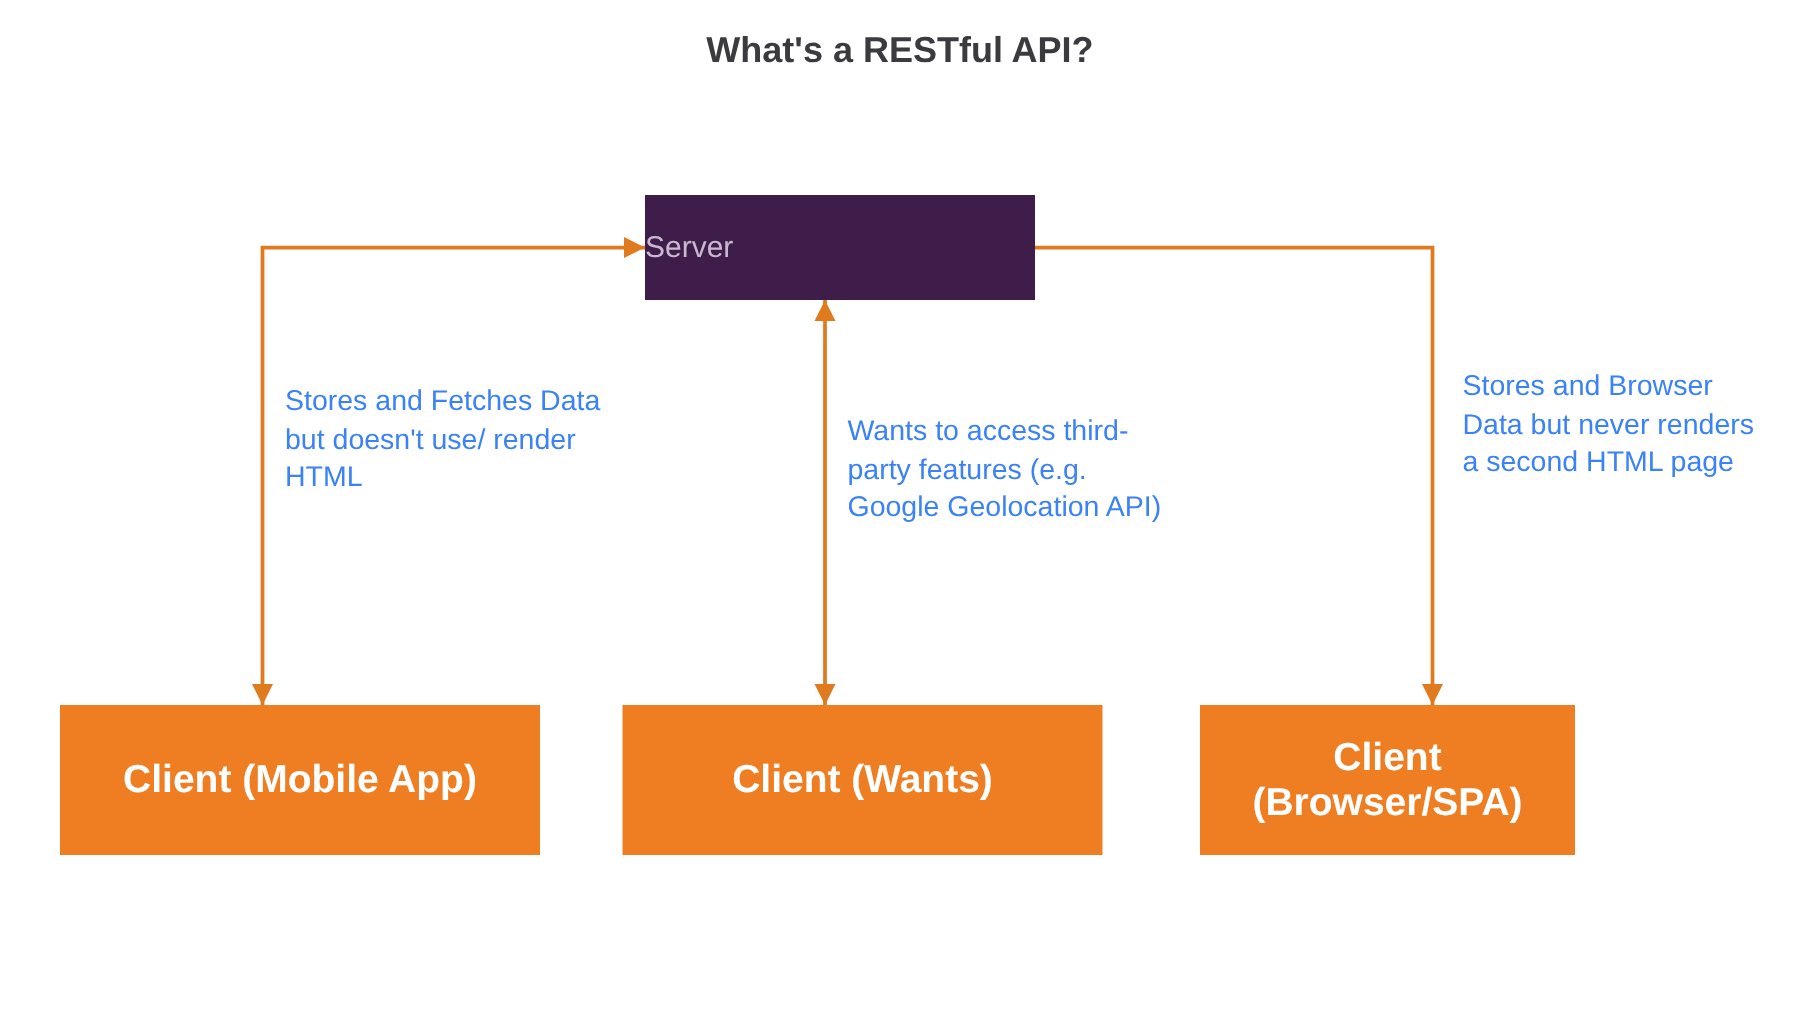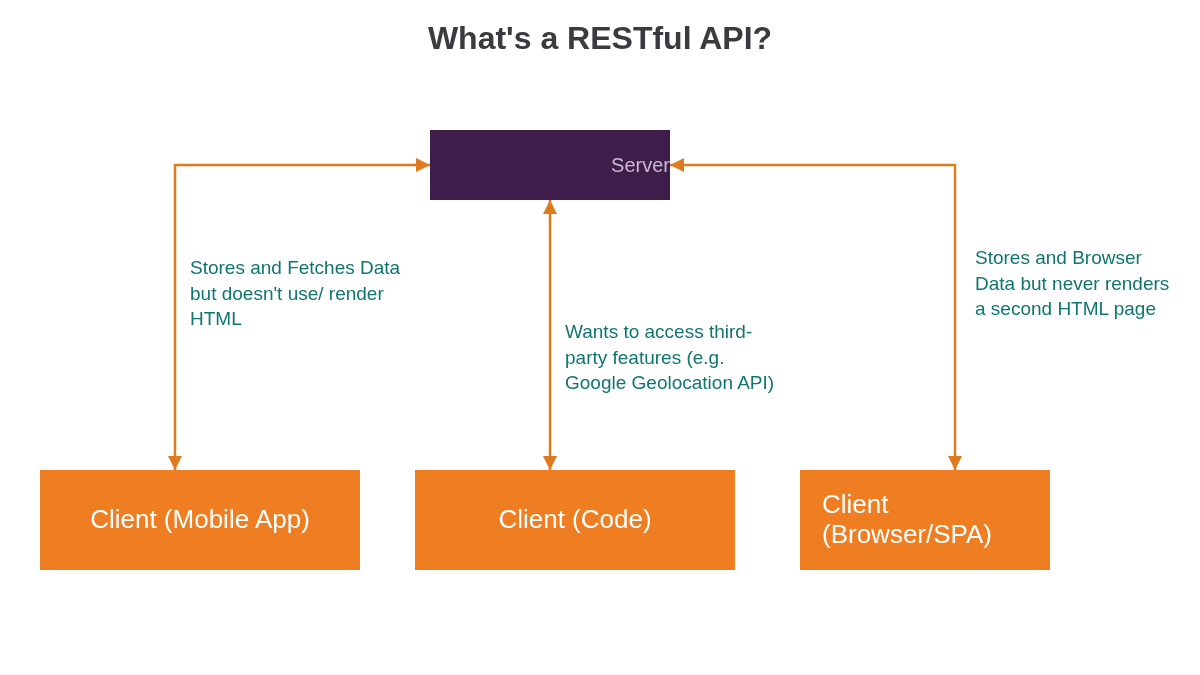"What's a RESTful API?" .title { font-size: 32px -> 24px }
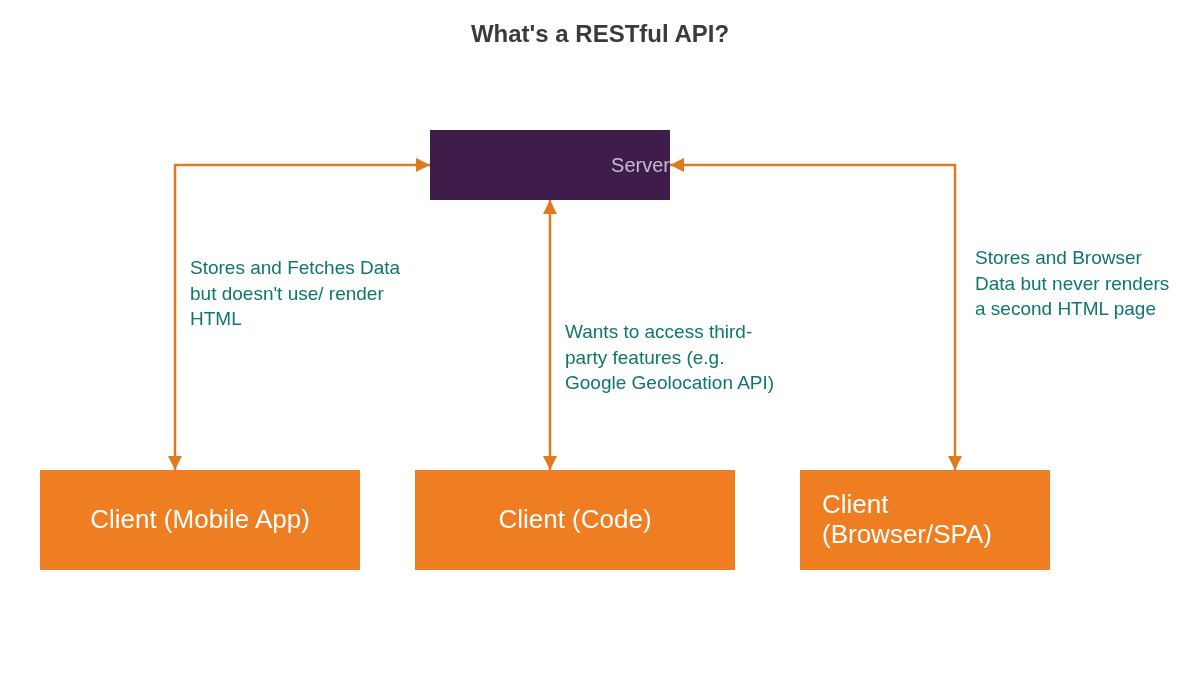"Server" .server-box { justify-content: flex-end -> flex-start; width: 240px -> 260px }
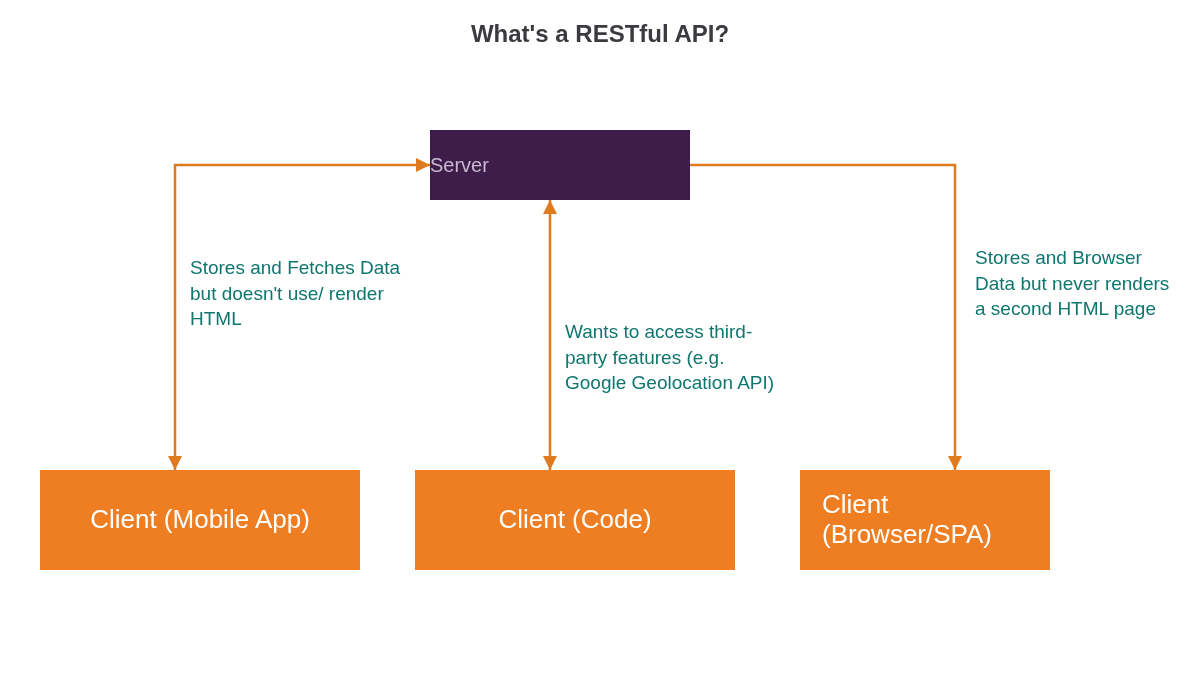"Stores and Fetches Data but" .annot { color: #0f766e -> #3b82f6 }
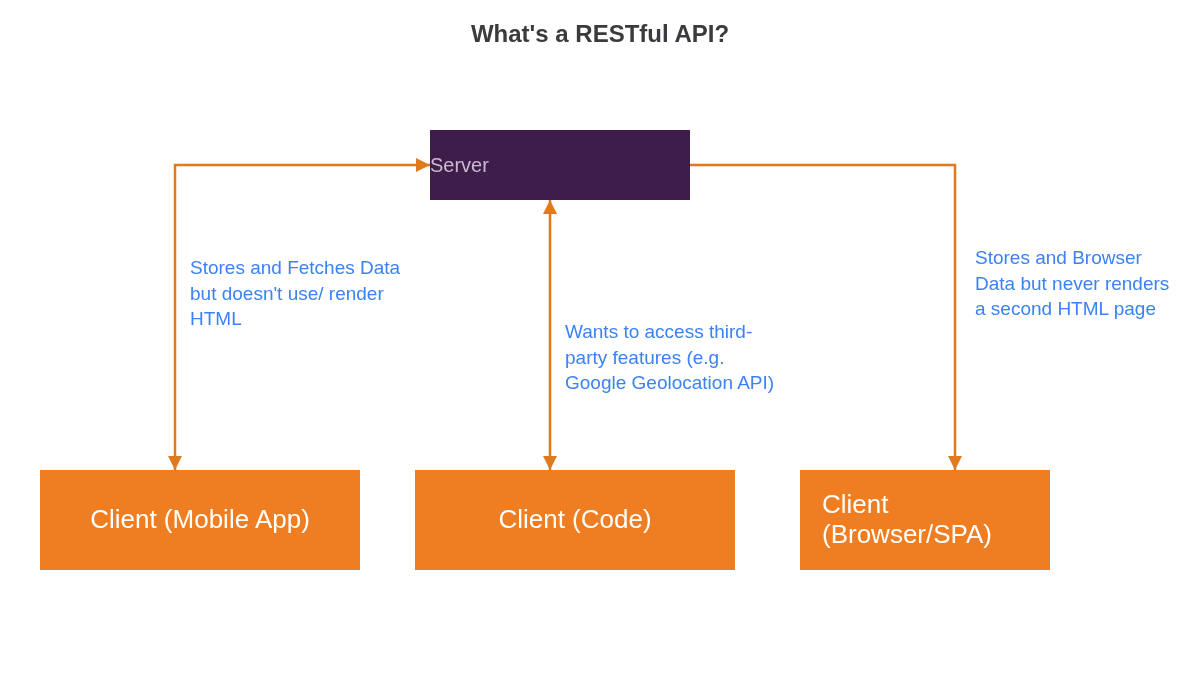"Wants to access third-party features" .annot-2 { margin-top: 44px -> none }
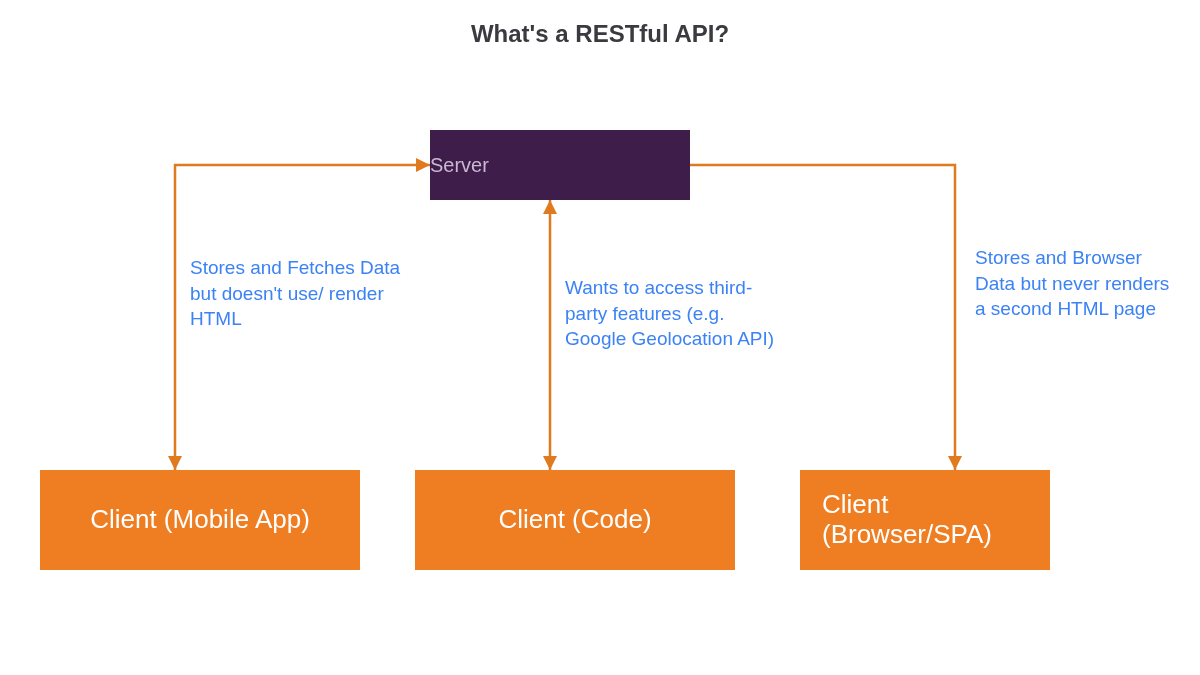"Client (Mobile App)" .client-box { font-weight: none -> bold; text-align: none -> center }
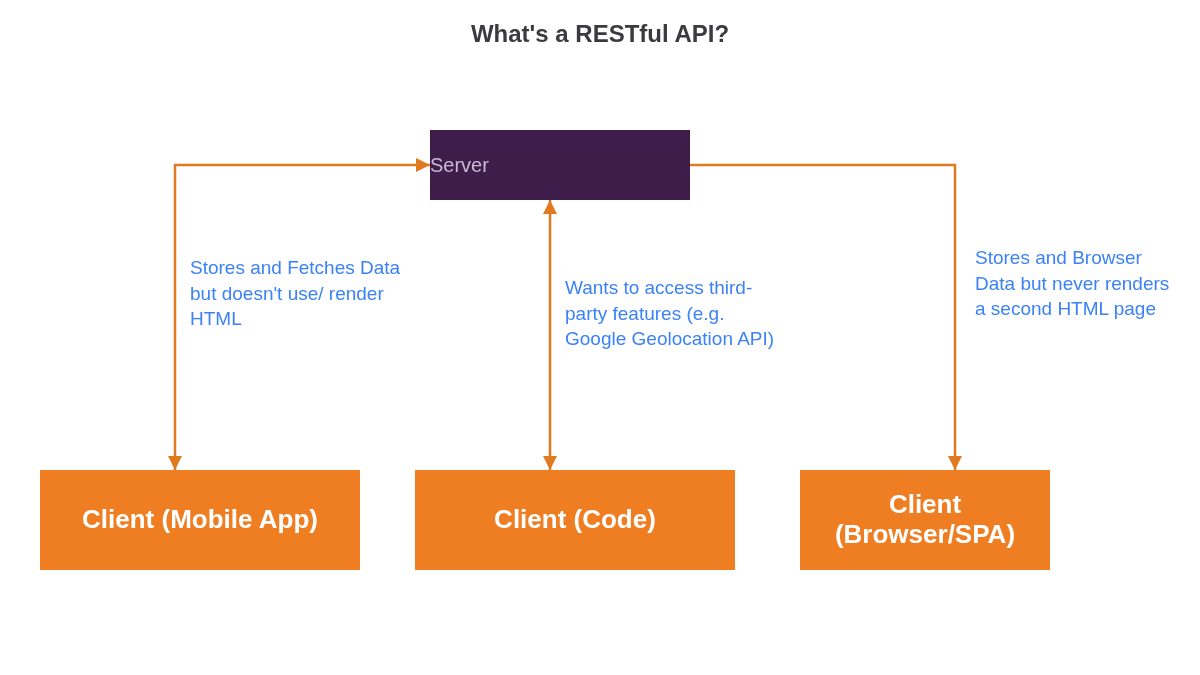"Client (Code)" span { text: Code -> Wants }
